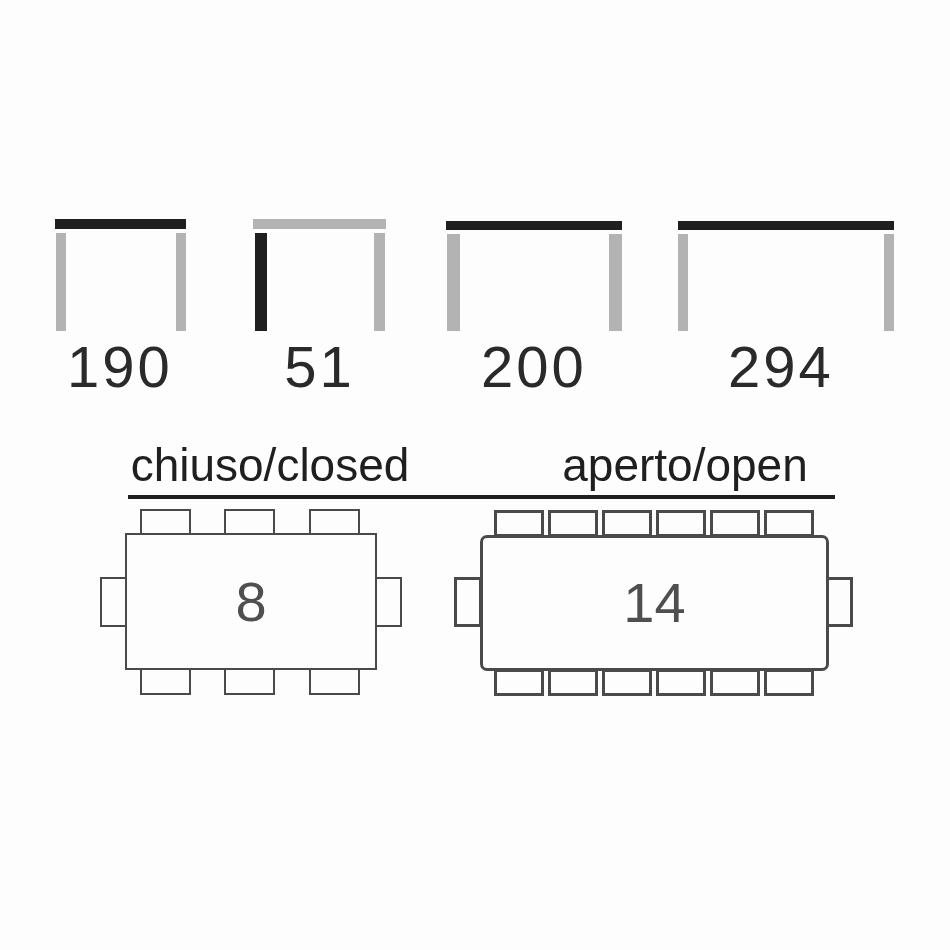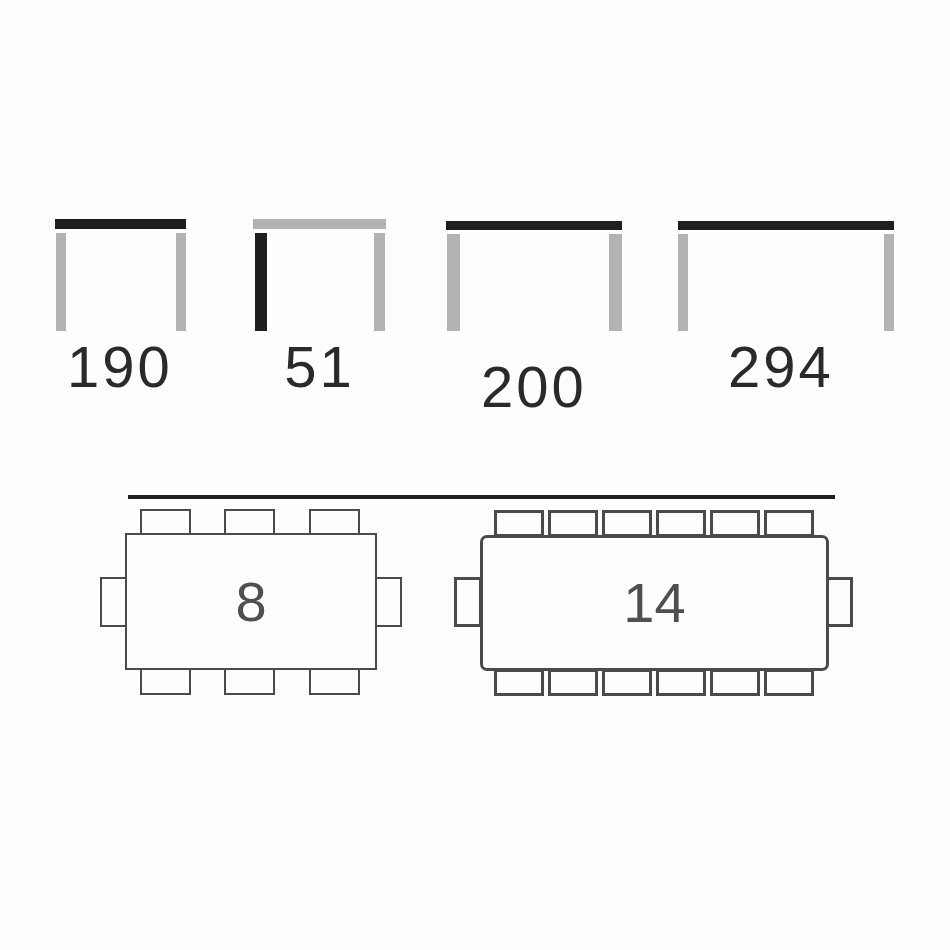"200" div.dim-value { margin-top: 20px -> none }
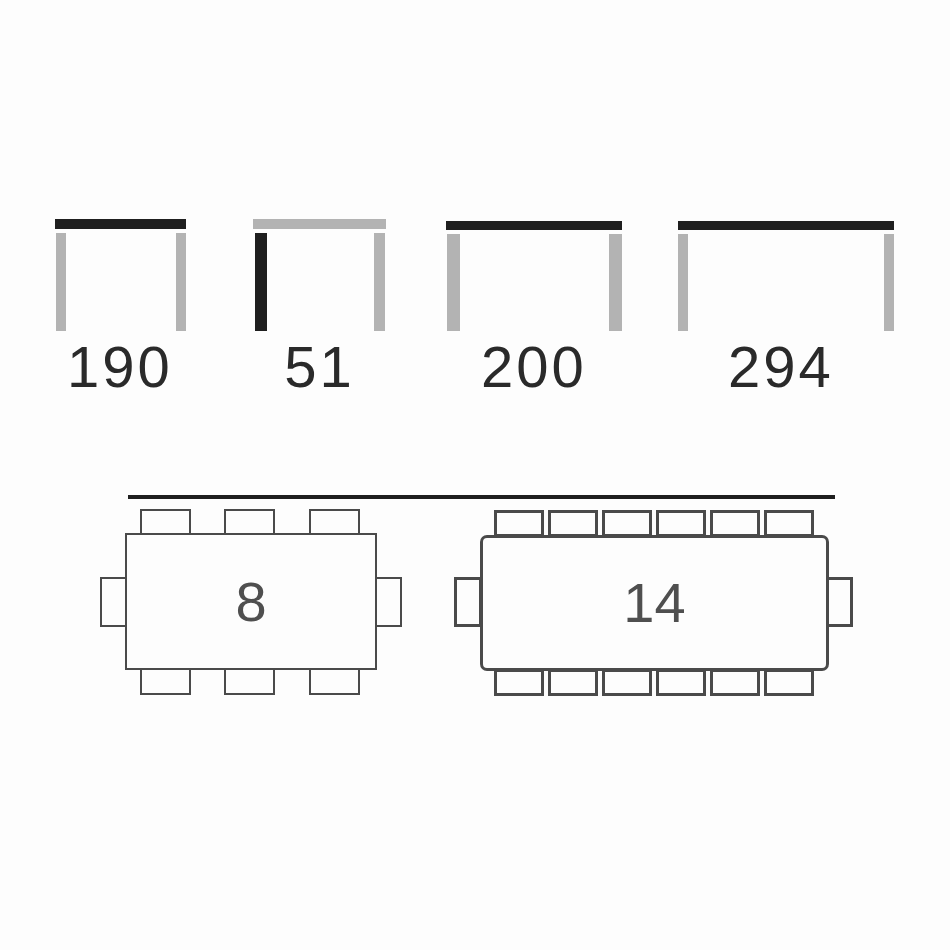"chiuso/closed" div.state-label { html: none -> <div>chiuso/closed</div> }
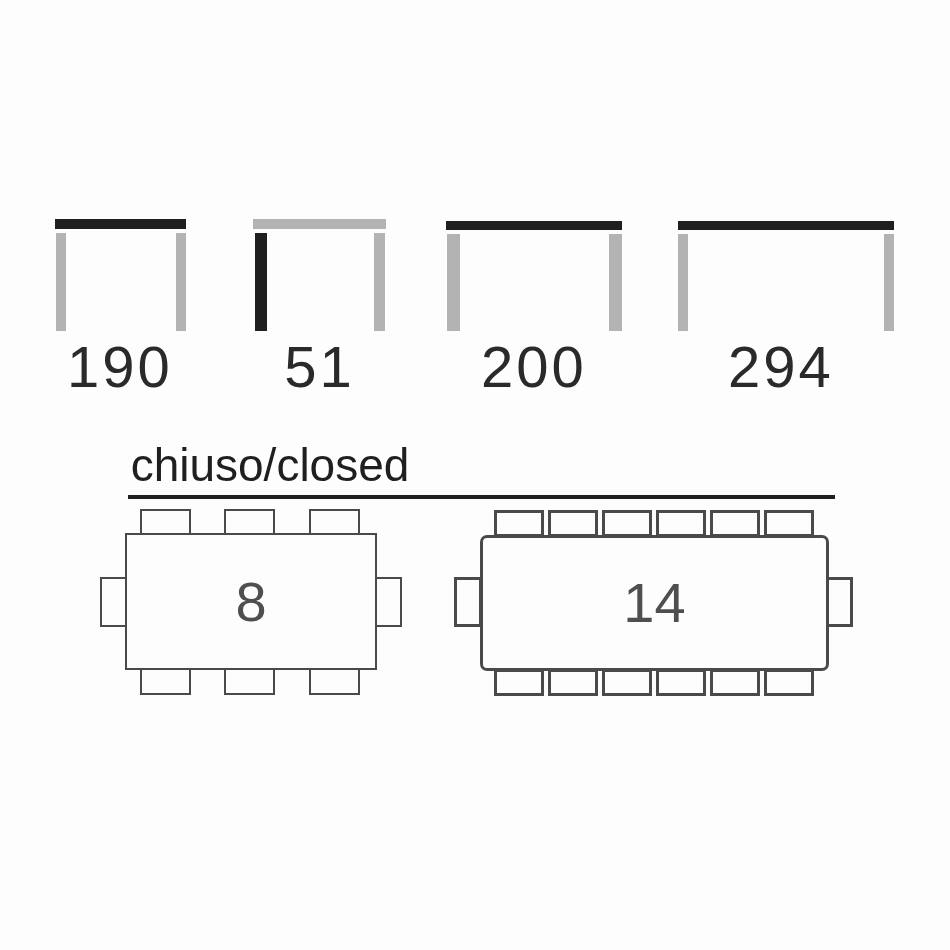"aperto/open" div.state-label { html: none -> <div>aperto/open</div> }
